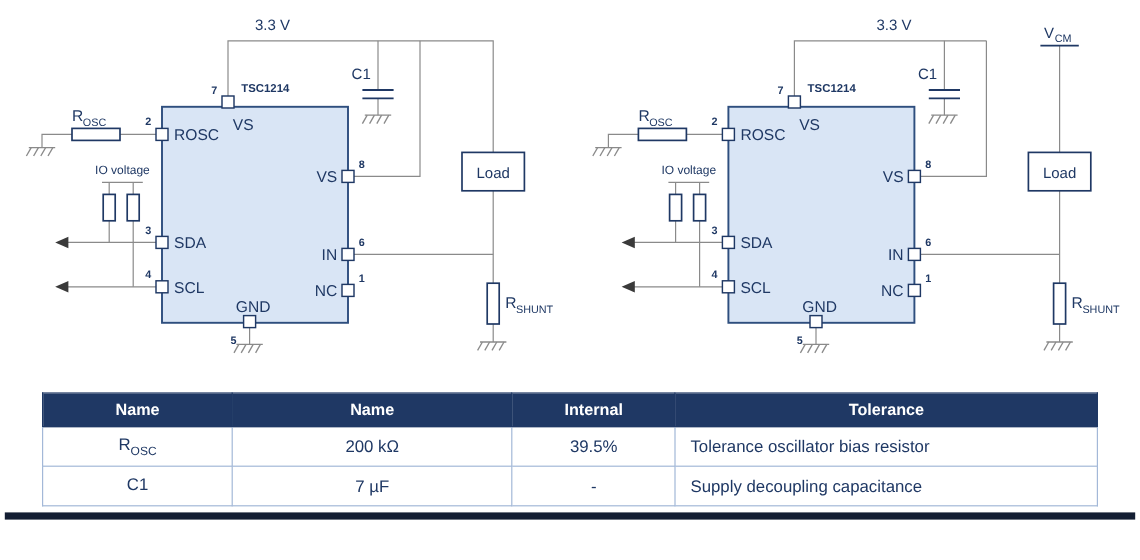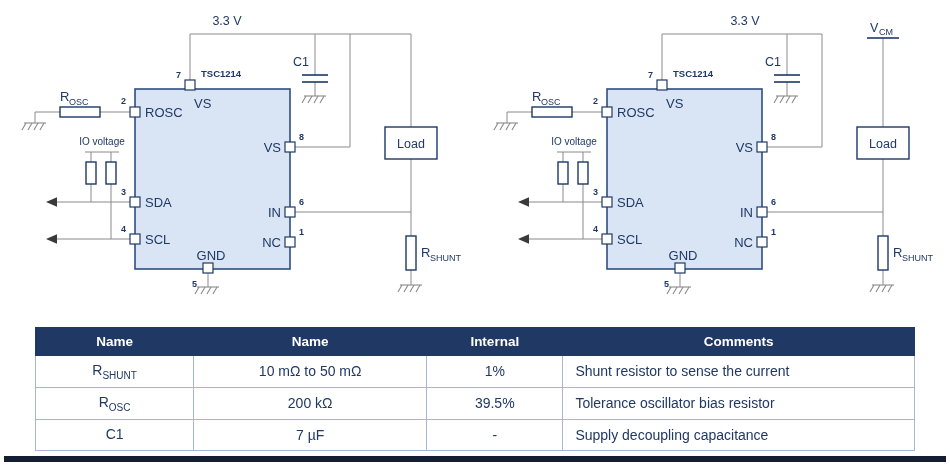"Comments" th { text: Comments -> Tolerance }
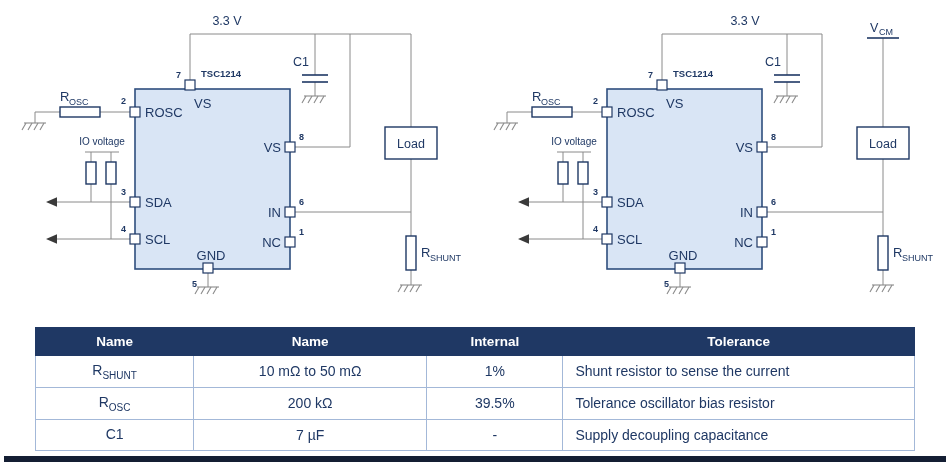"RSHUNT" tr { html: <tr> <td><span>R</span><sub>SHUNT</sub></td> <td>10 mΩ to 50 mΩ</td> <td>1%</td> <td>Shunt resistor to sense the current</td> </tr> -> none }
